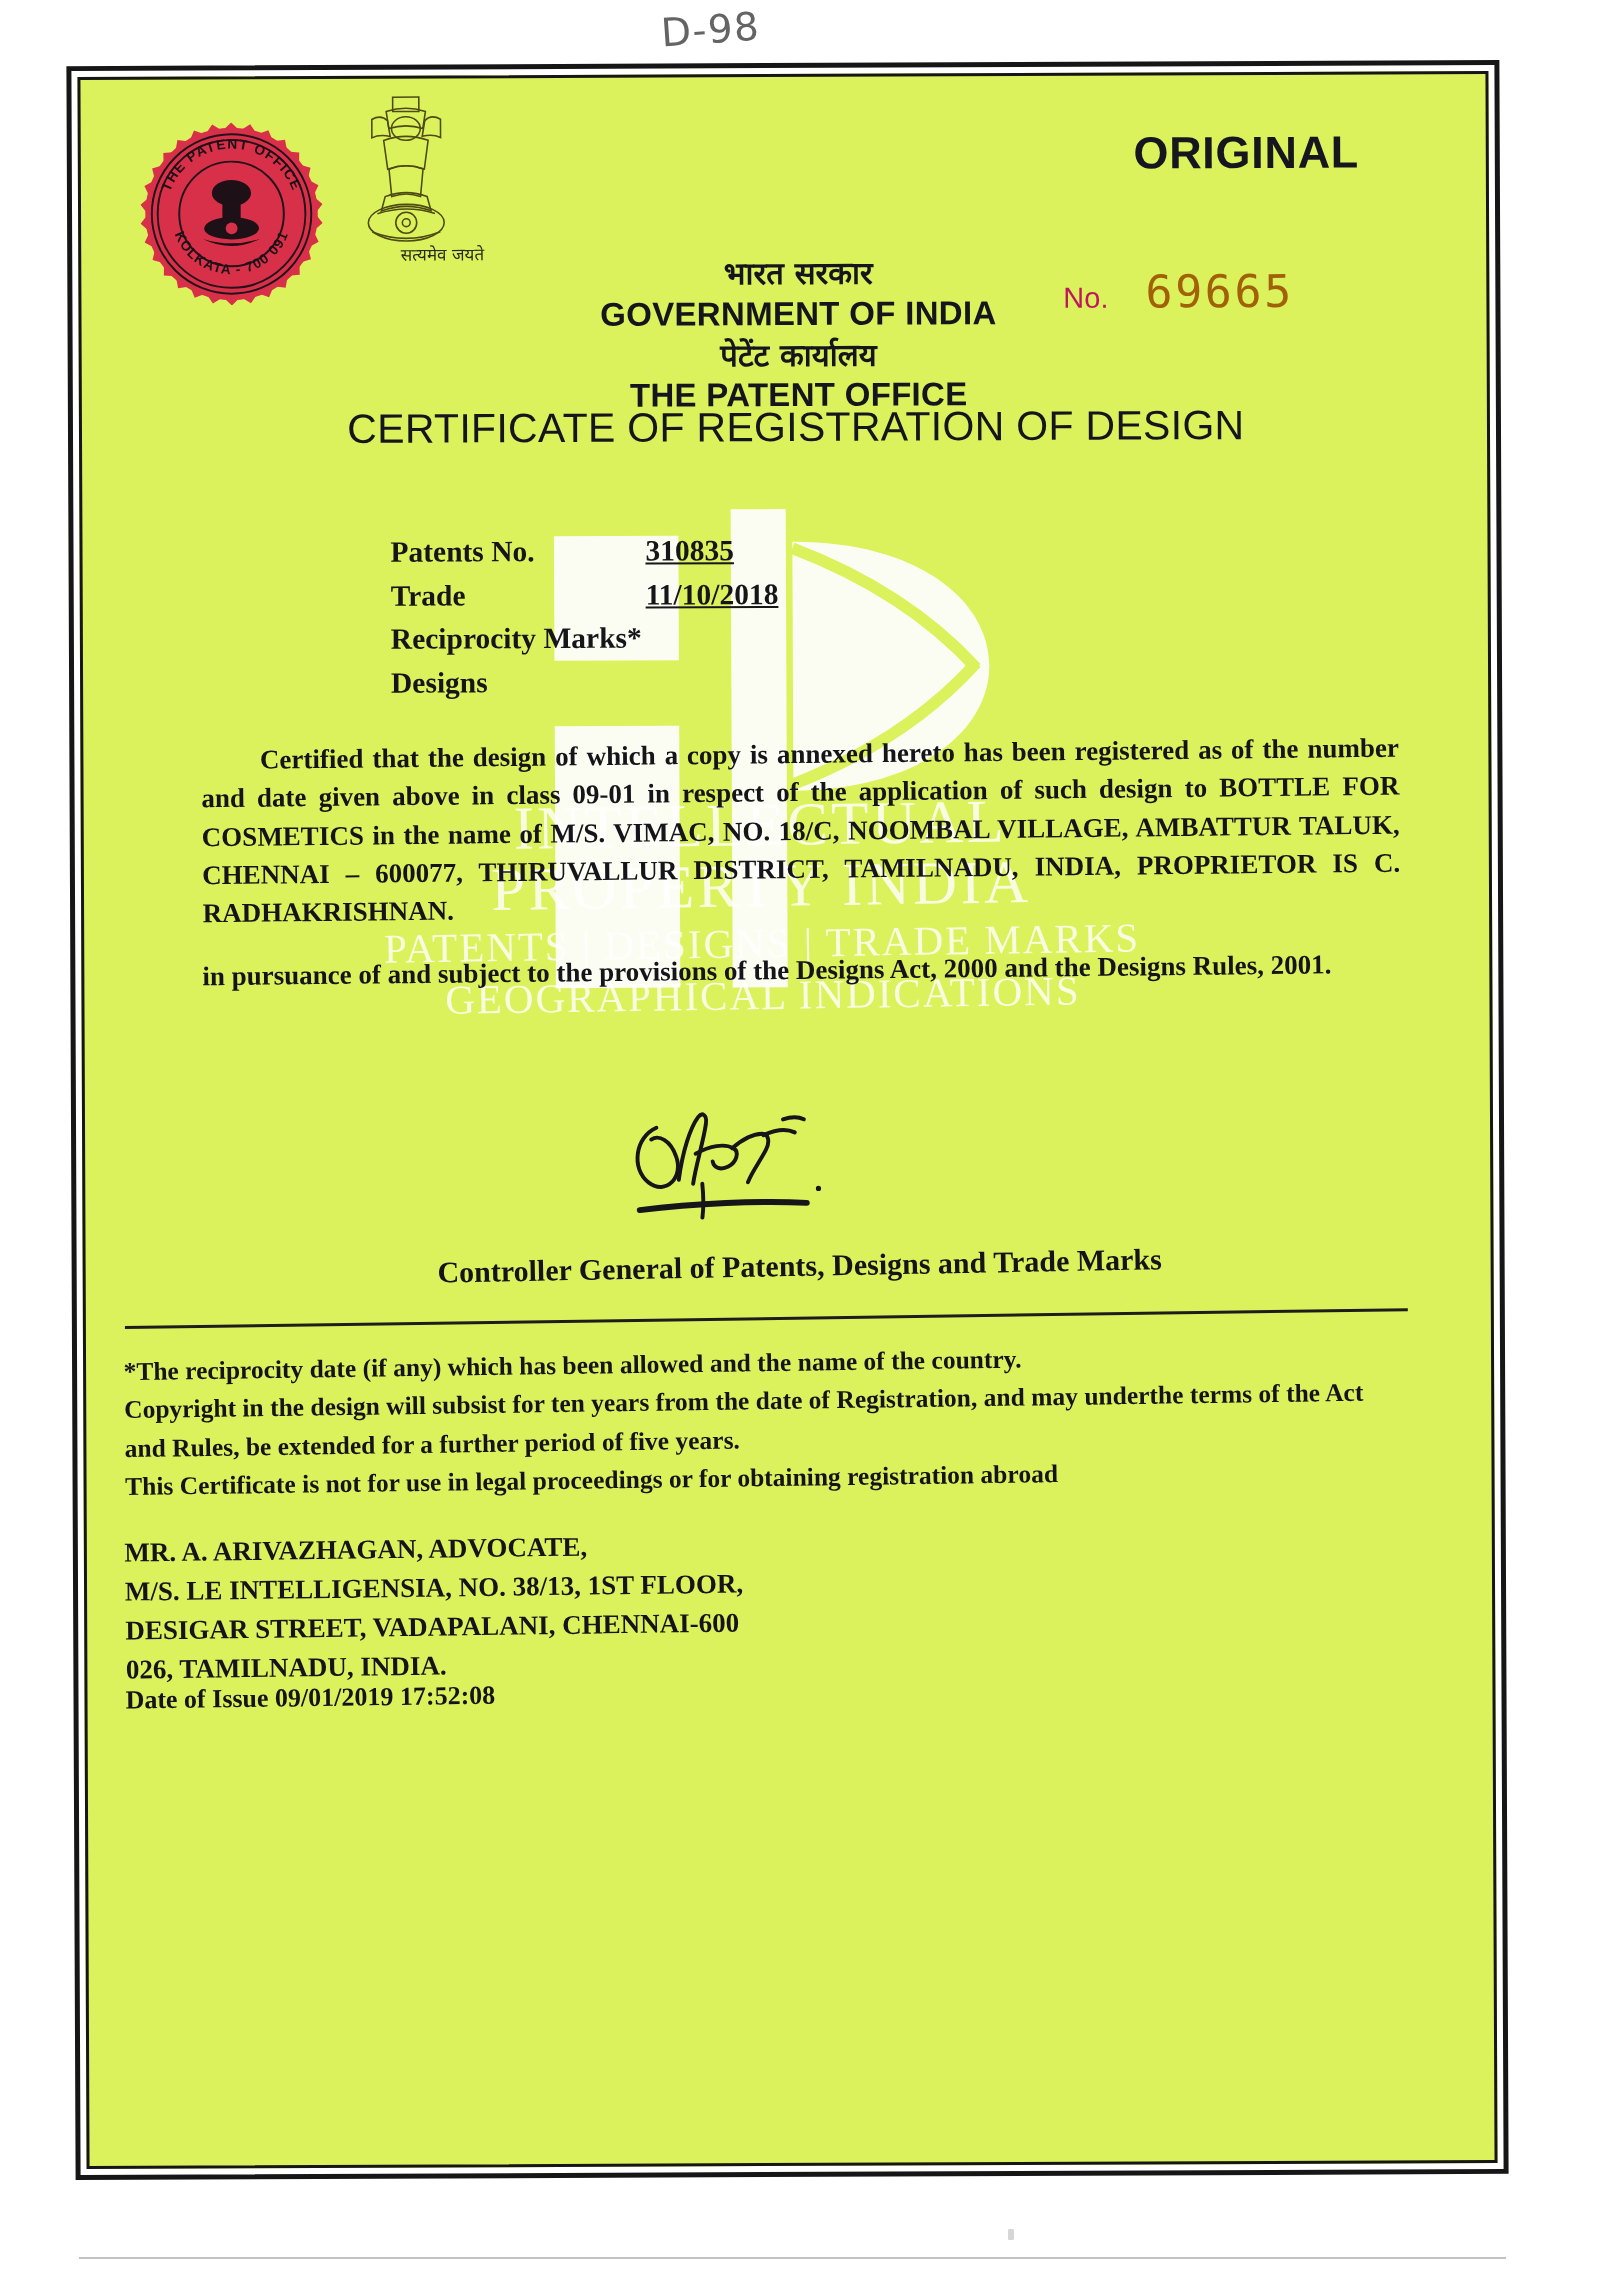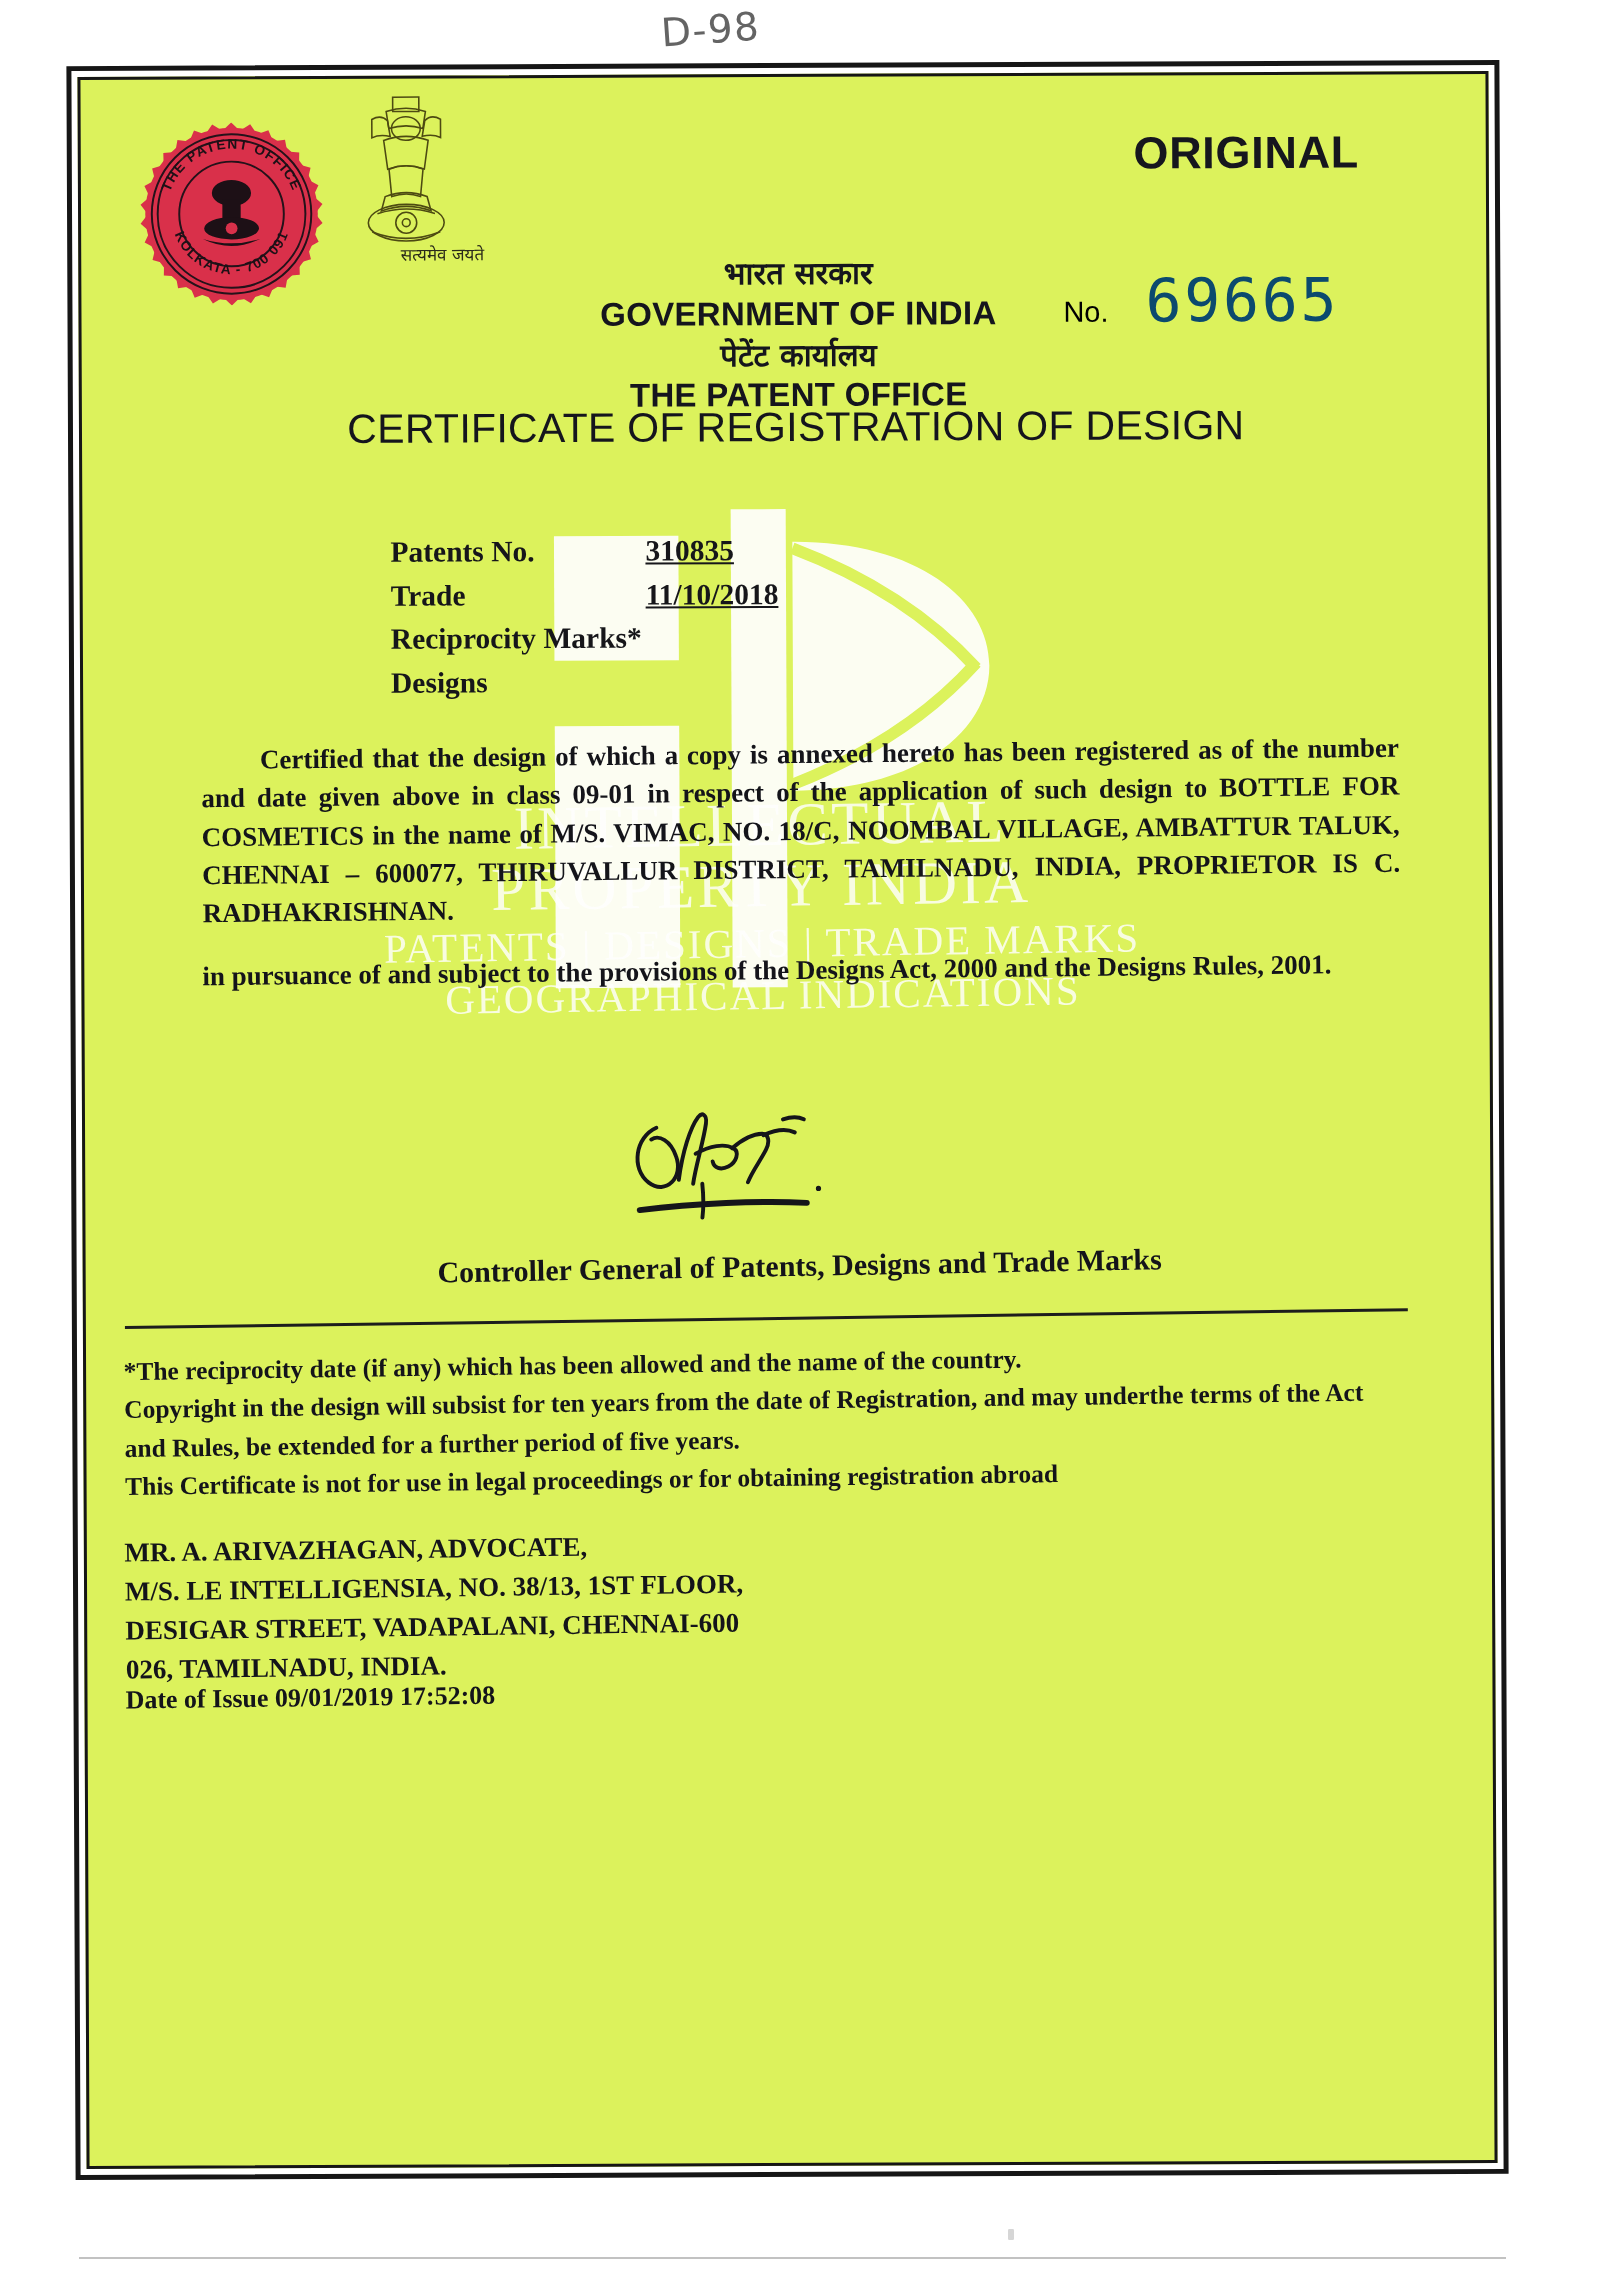"No." #number-row .no-lbl { color: #000000 -> #be185d }
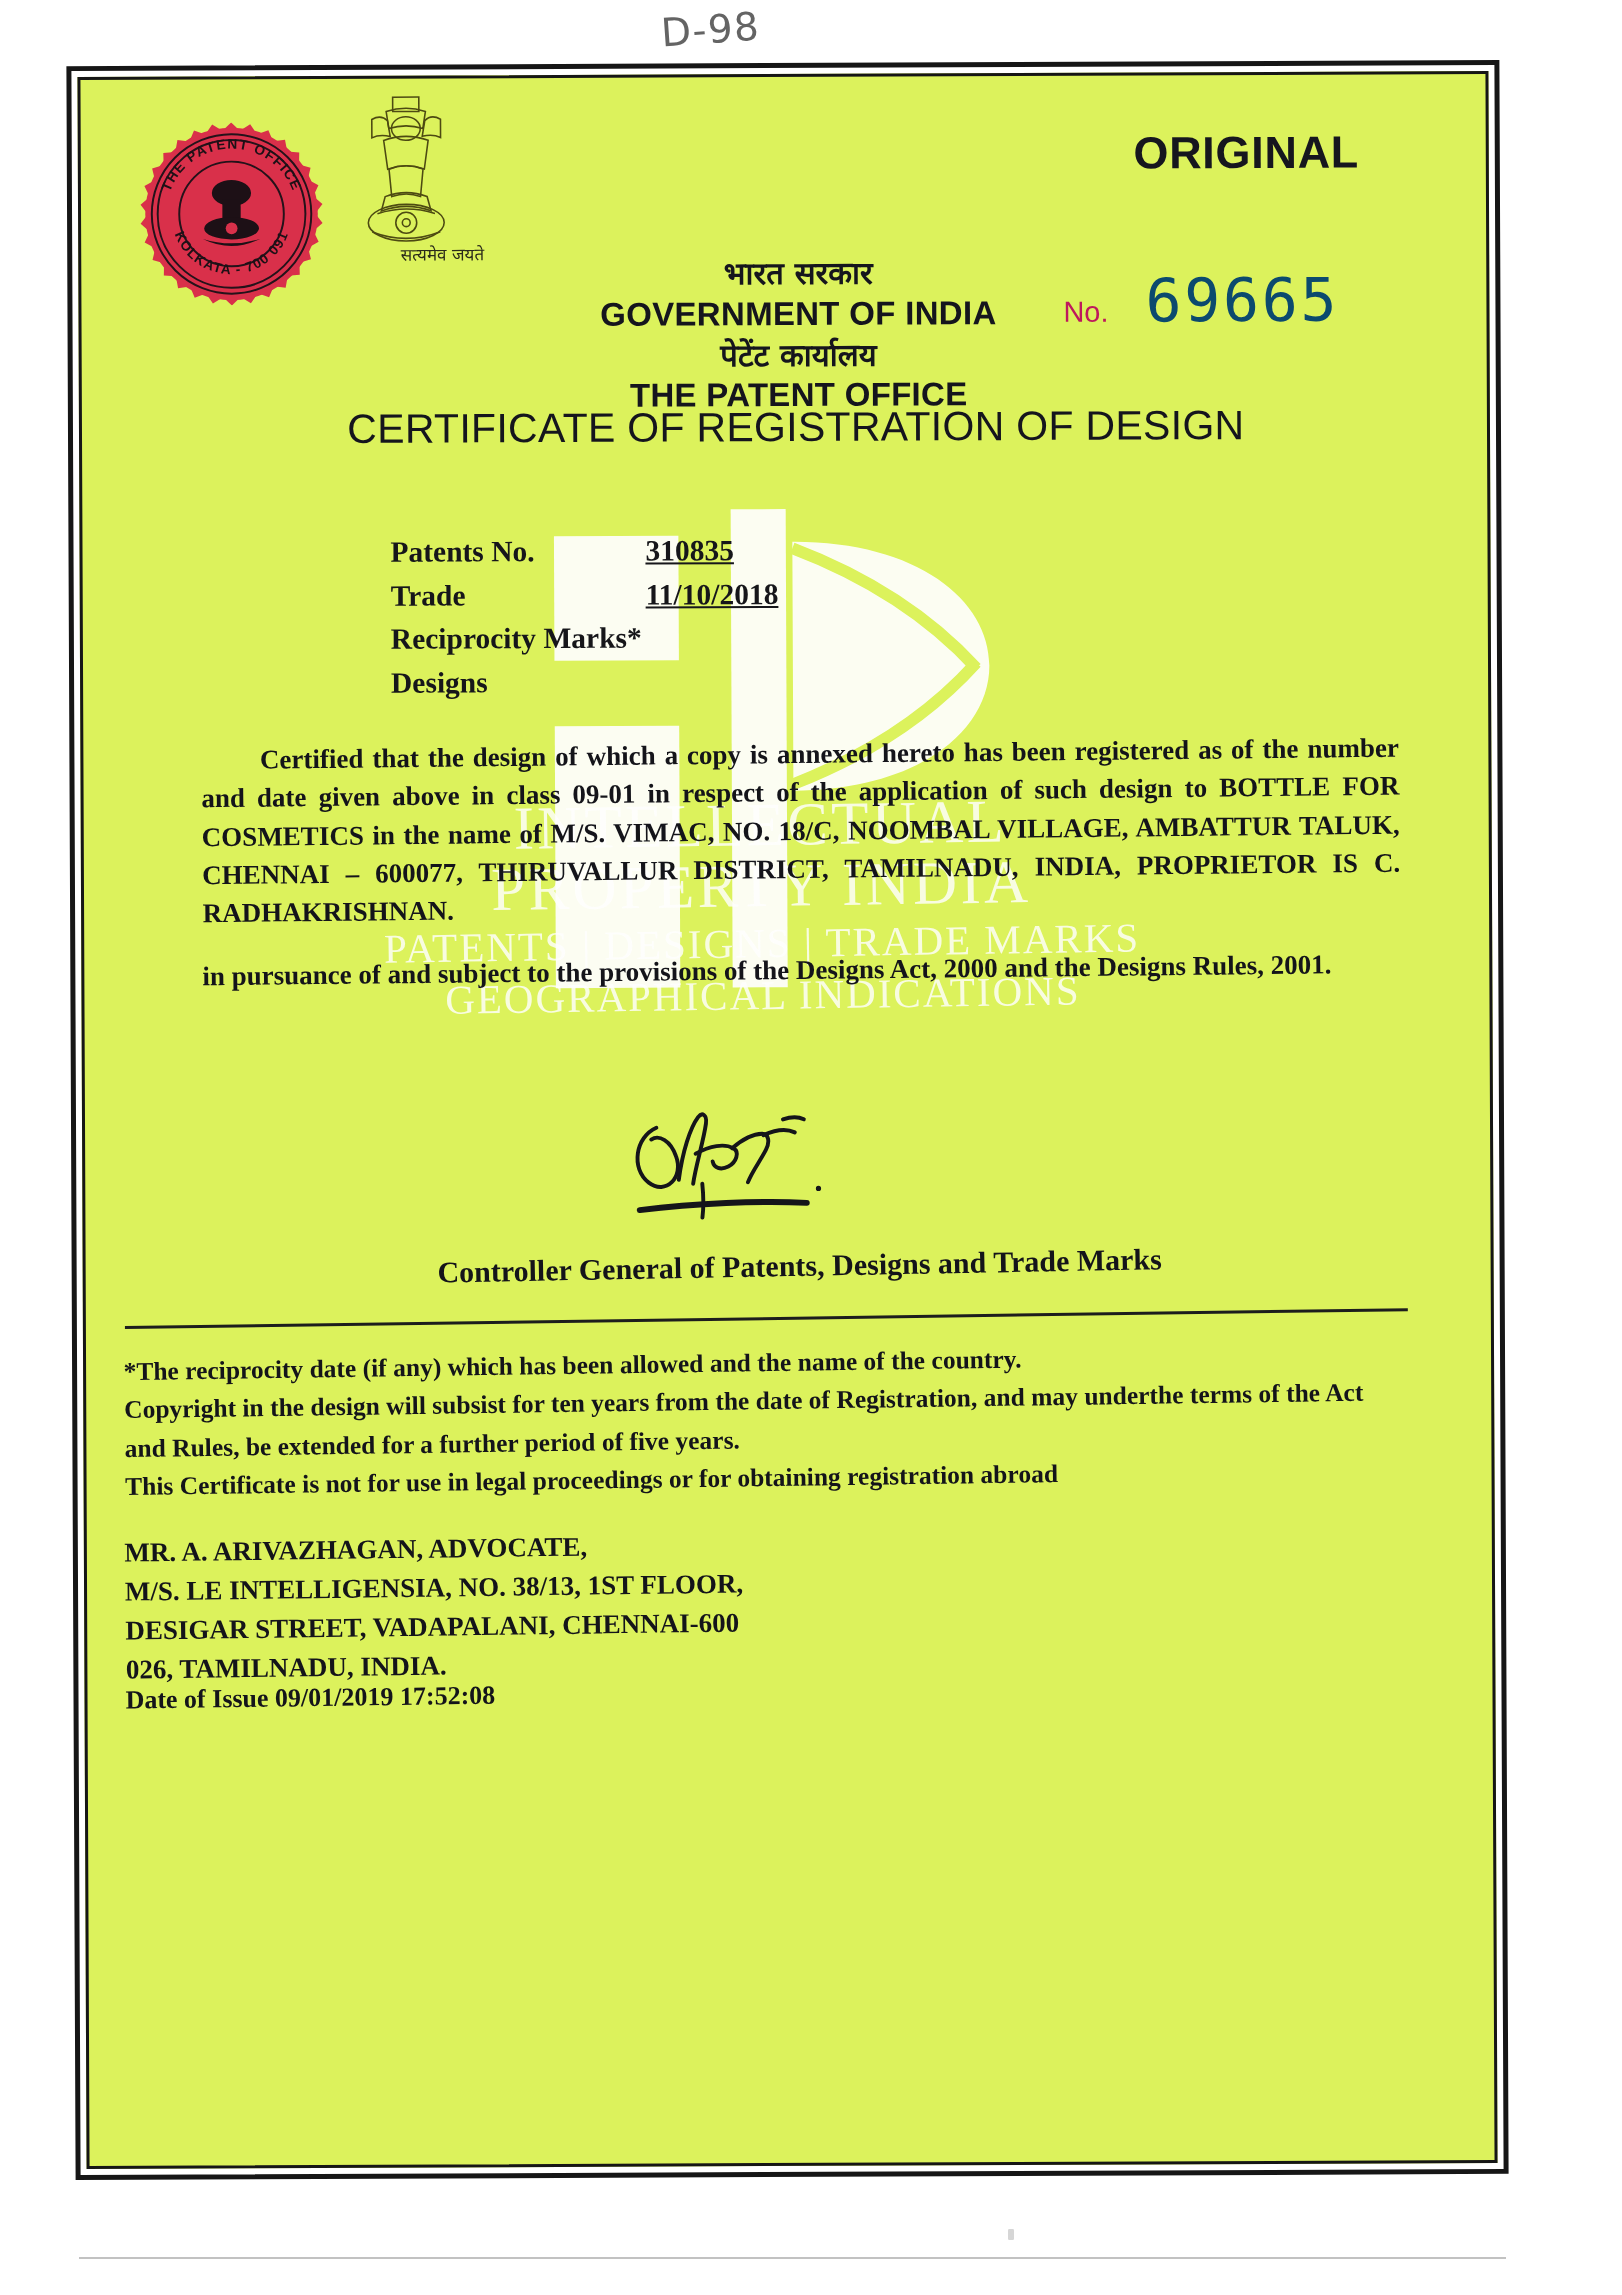"69665" #number-row .no-val { color: #0c4a6e -> #a16207; font-size: 60px -> 45px }
